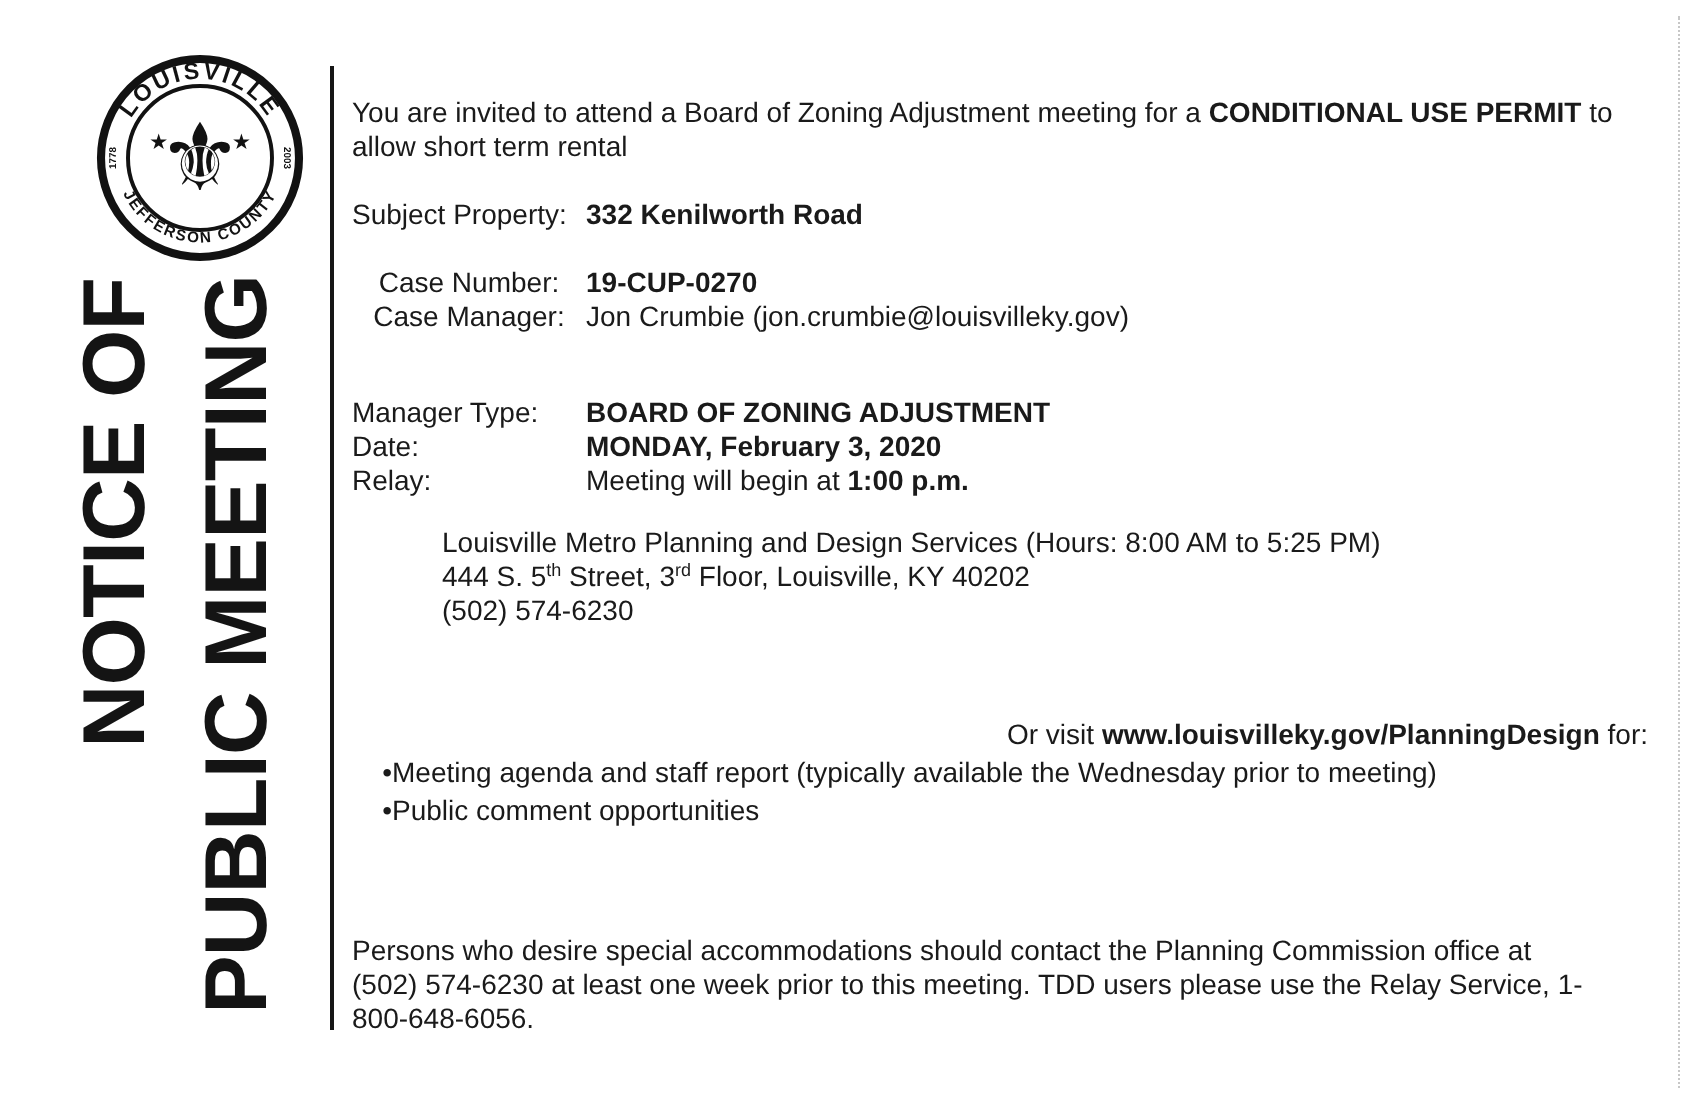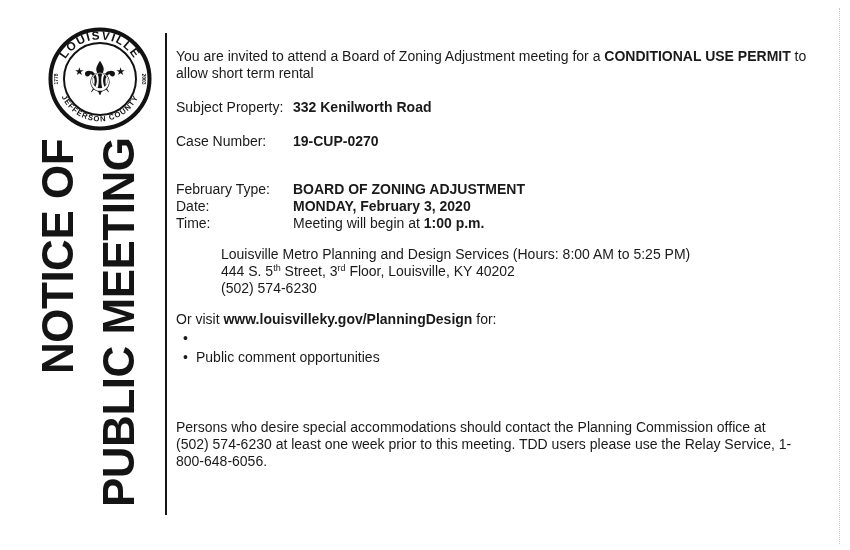"Case Number:" .case-block { text-align: none -> center }
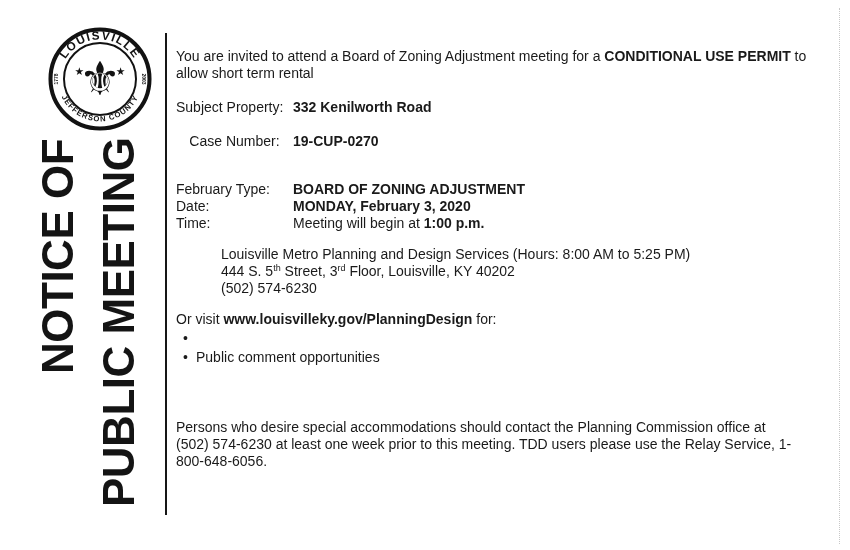"Case Manager:" div.row { html: none -> <div> <span>Case Manager:</span> <span>Jon Crumbie (jon.crumbie@louisvilleky.gov)</span> </div> }
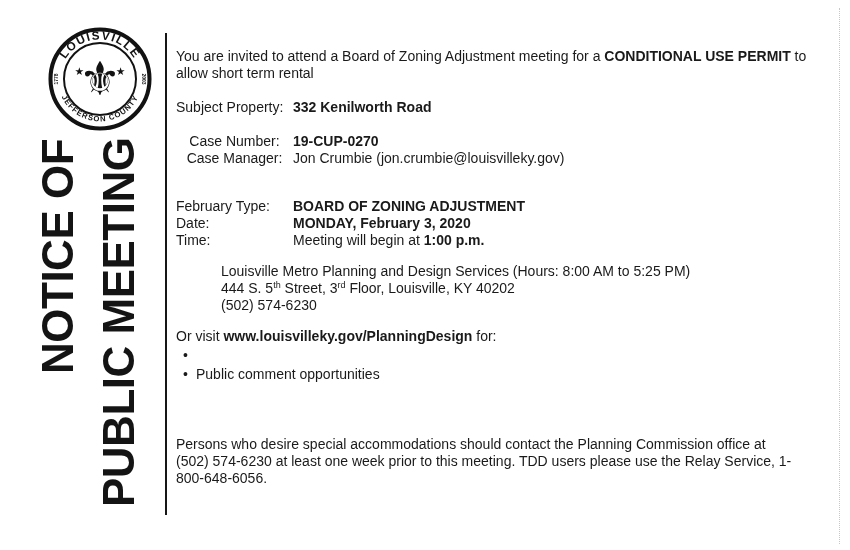"February Type:" span.label { text: February -> Manager }
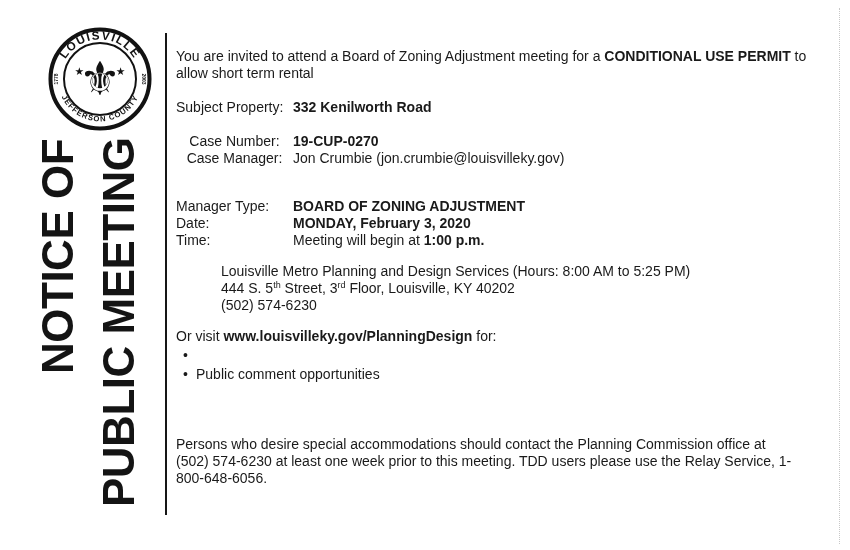"Time:" span.label { text: Time -> Relay }
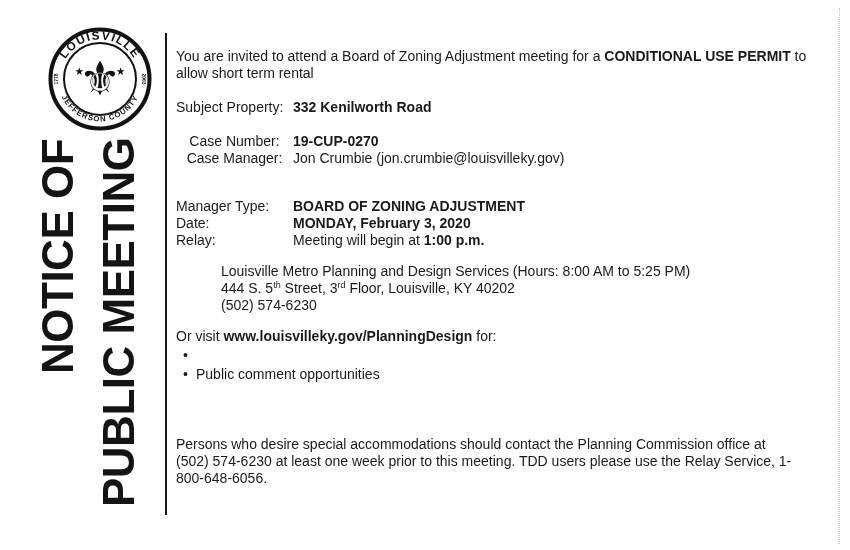"Or visit" .website-block { margin-top: 14px -> 45px; text-align: none -> right }
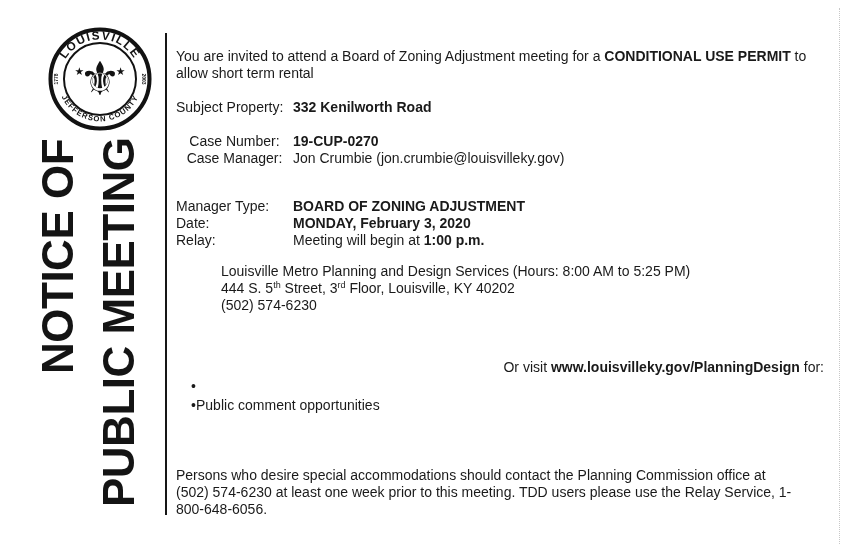"Meeting agenda and staff report" span { html: none -> <span>Meeting agenda and staff report (typically available the Wednesday prior to meeting)</span> }
